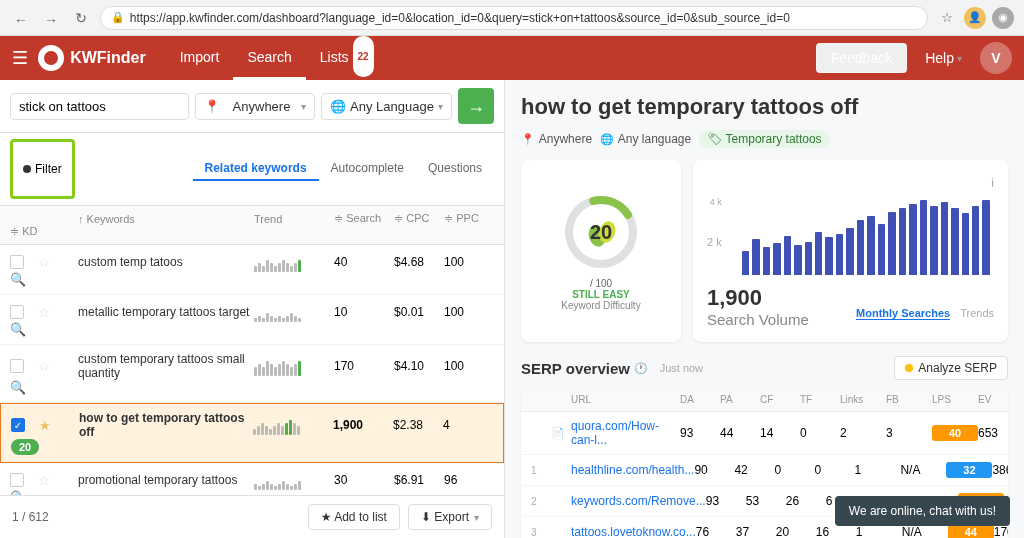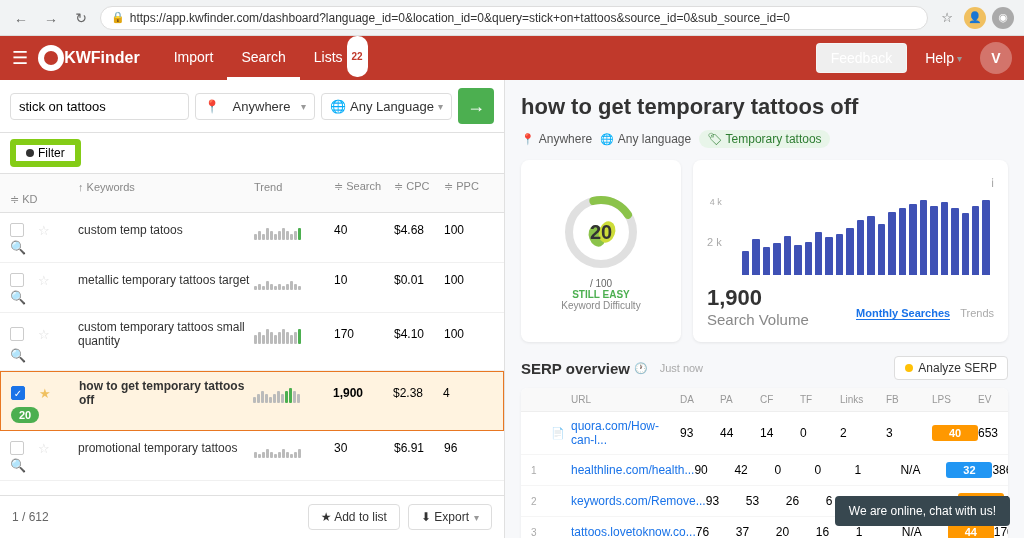"KWFinder" .nav-logo { gap: none -> 6px }
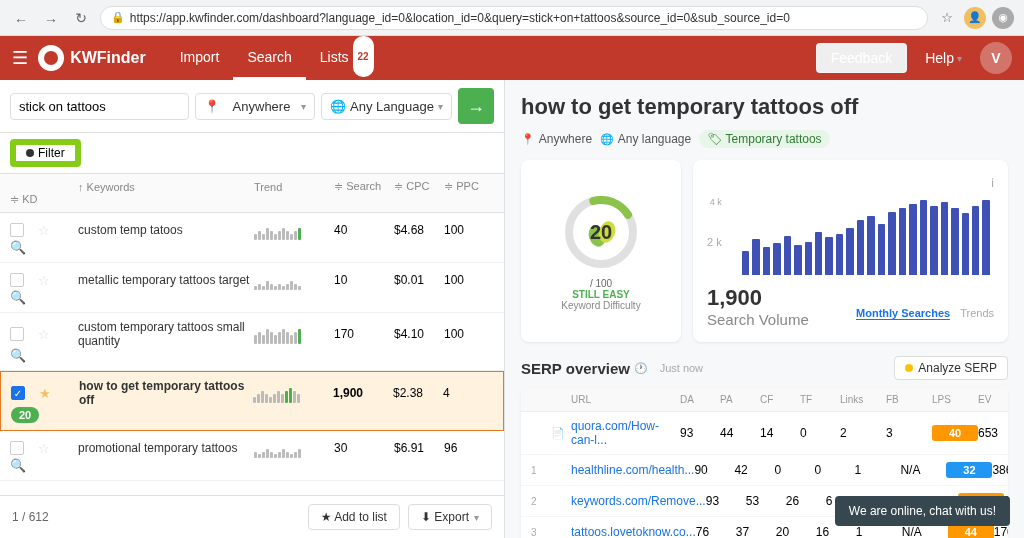"Filter" .filter-btn { border: 6px solid #84cc16 -> 3px solid #84cc16; padding: 1px 10px -> 20px 10px }
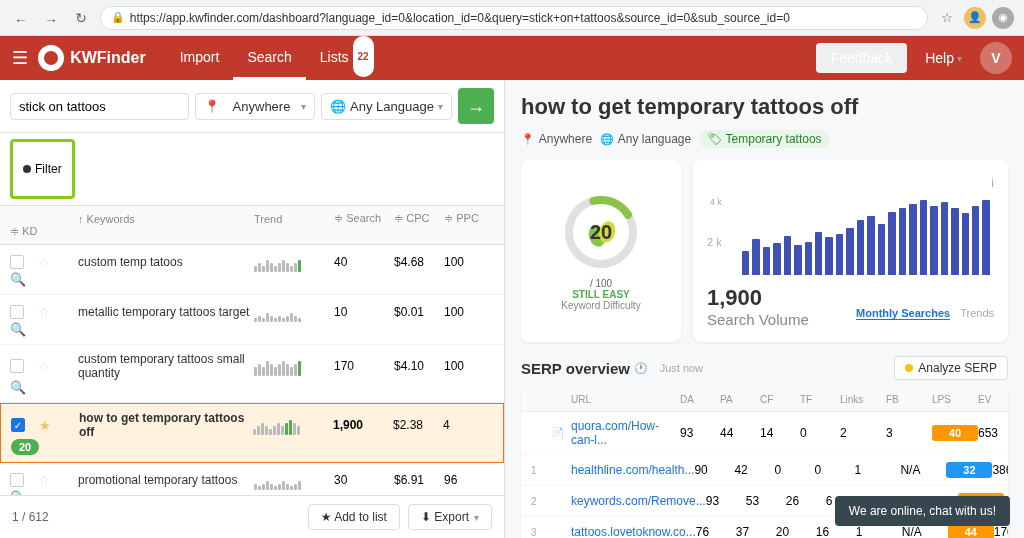"Related keywords" div.tab-group { html: none -> <div> <div>Related keywords</div> <div>Autocomplete</div> <div>Questions</div> </div> }
